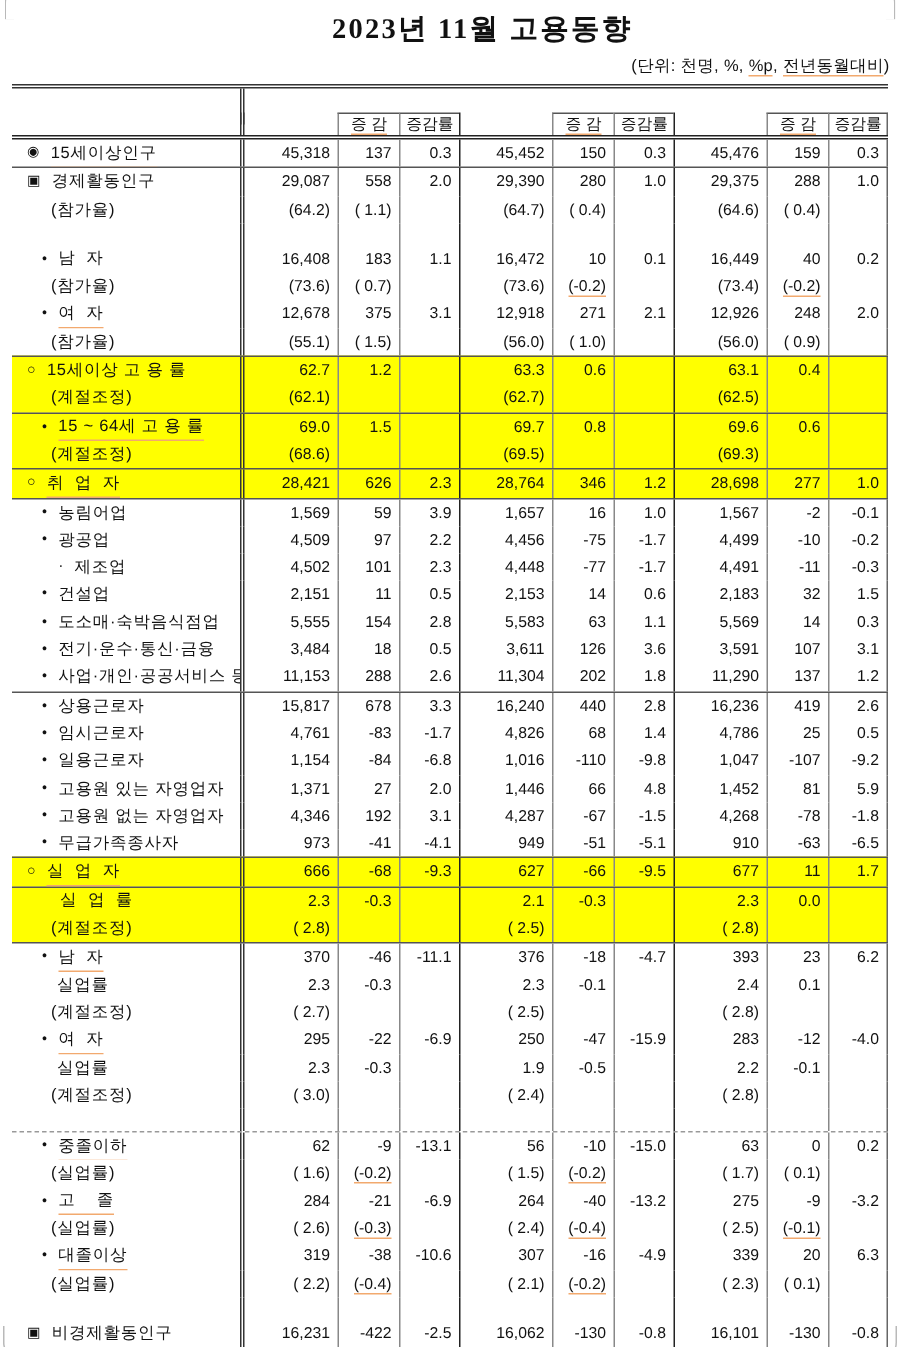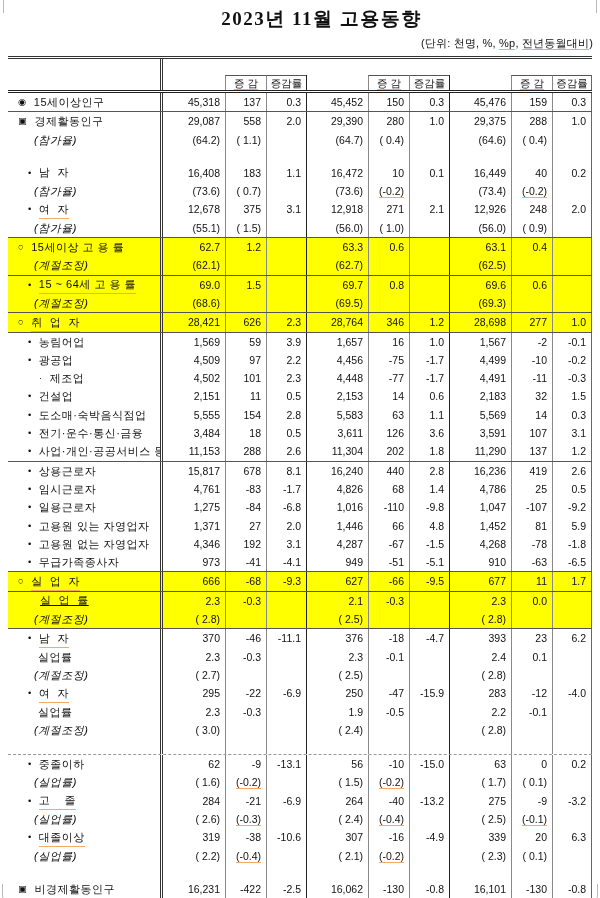"(참가율)" .ind3 { font-style: italic -> none }
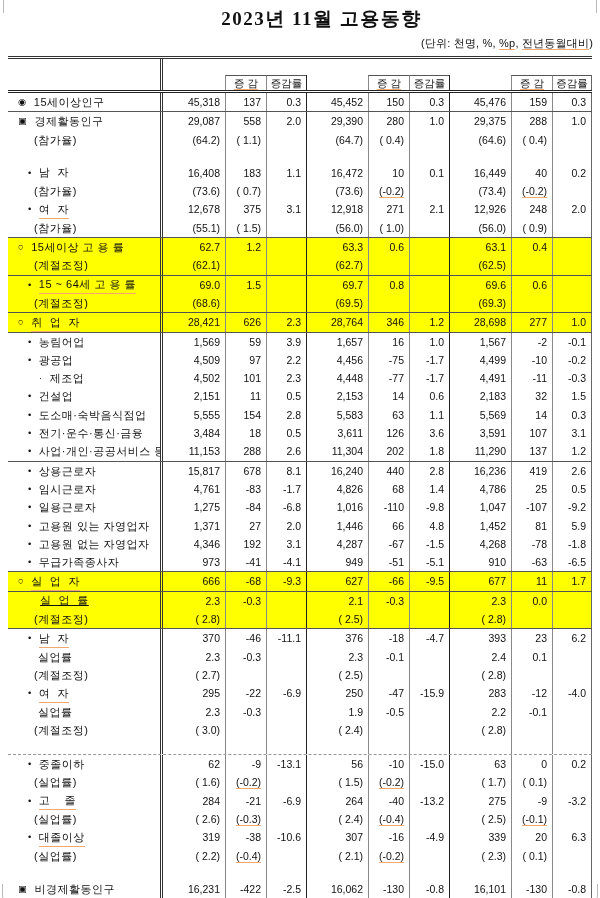"8.1" span { text: 8.1 -> 3.3 }
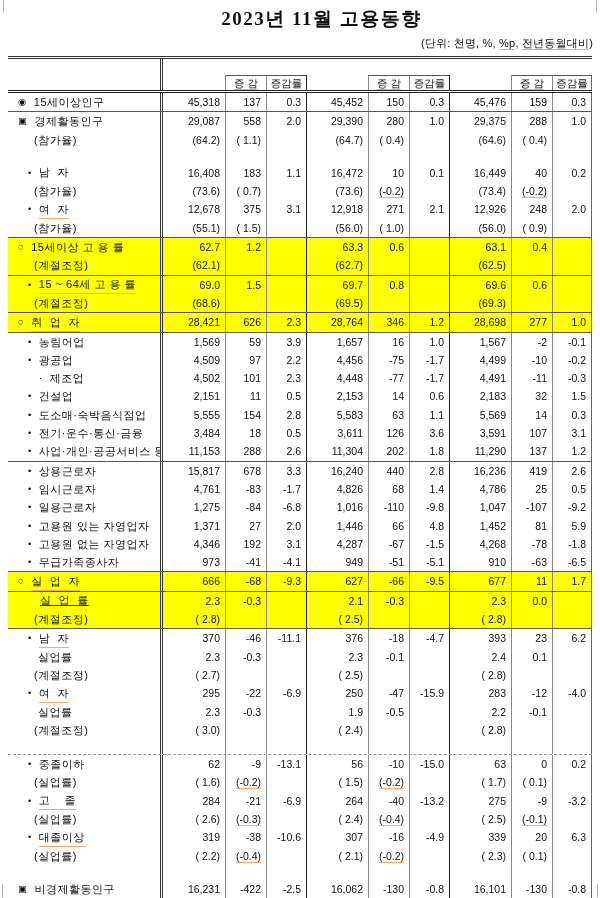"1,275" span { text: 1,275 -> 1,154 }
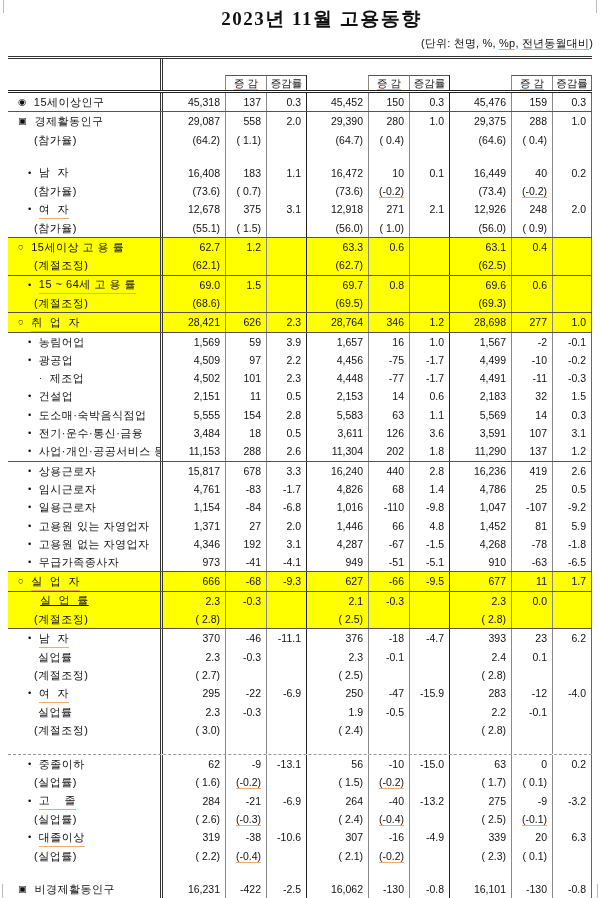"실 업 률" .ind5 { text-decoration: underline -> none }
